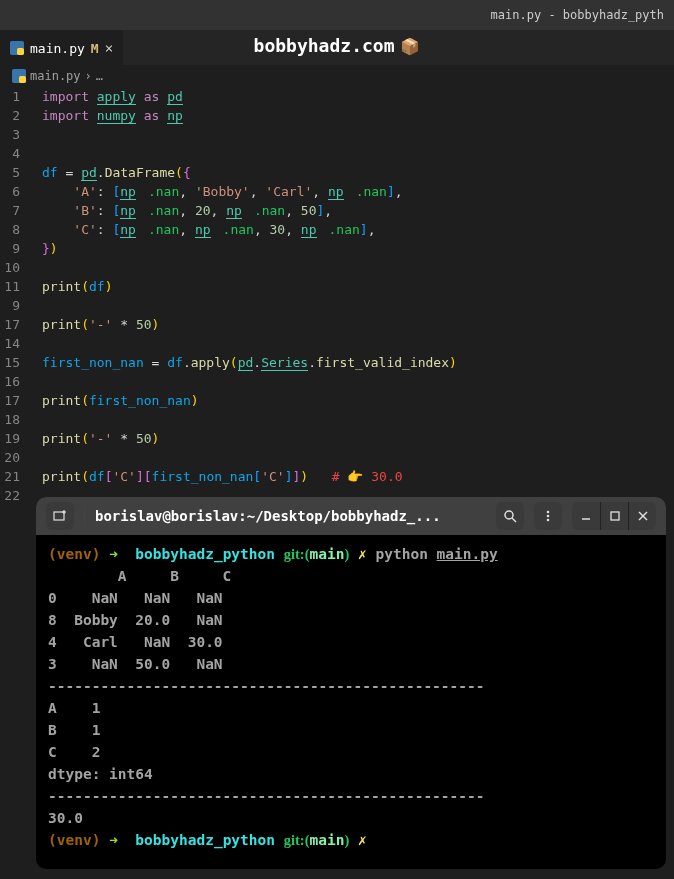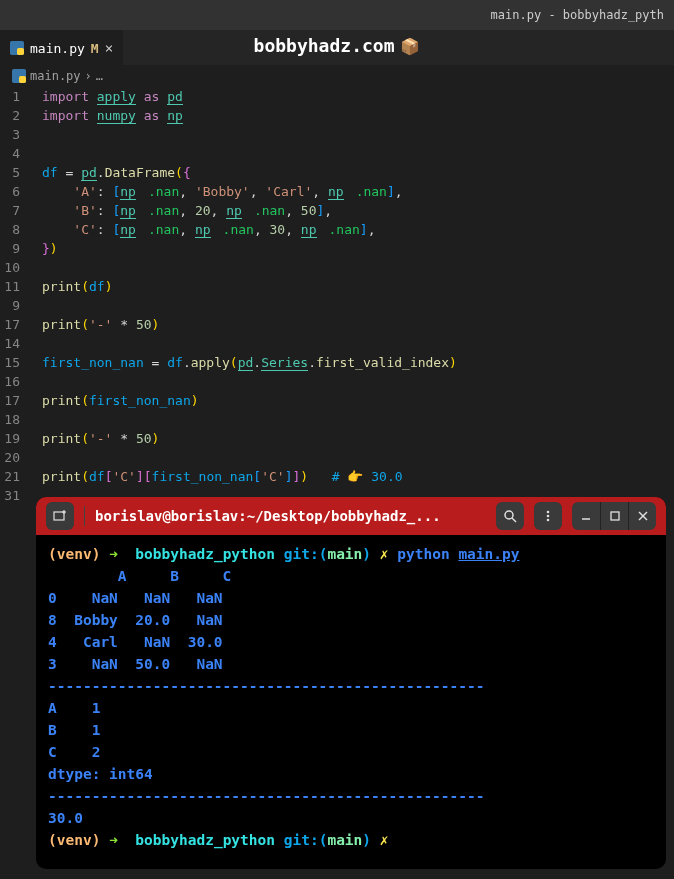"# 👉 30.0" .cmt { color: #0ea5e9 -> #ef4444 }
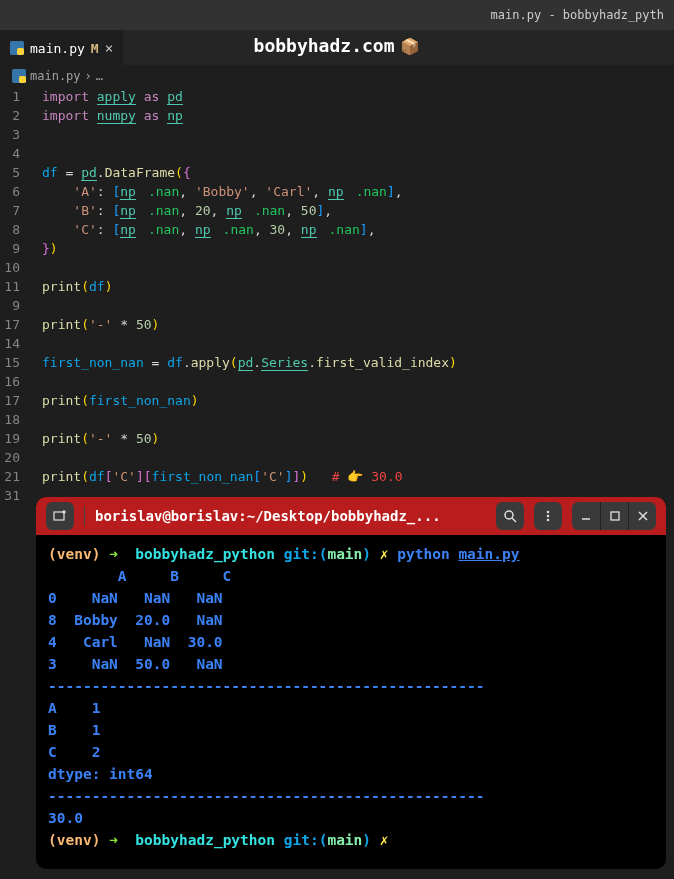"31" div { text: 31 -> 22 }
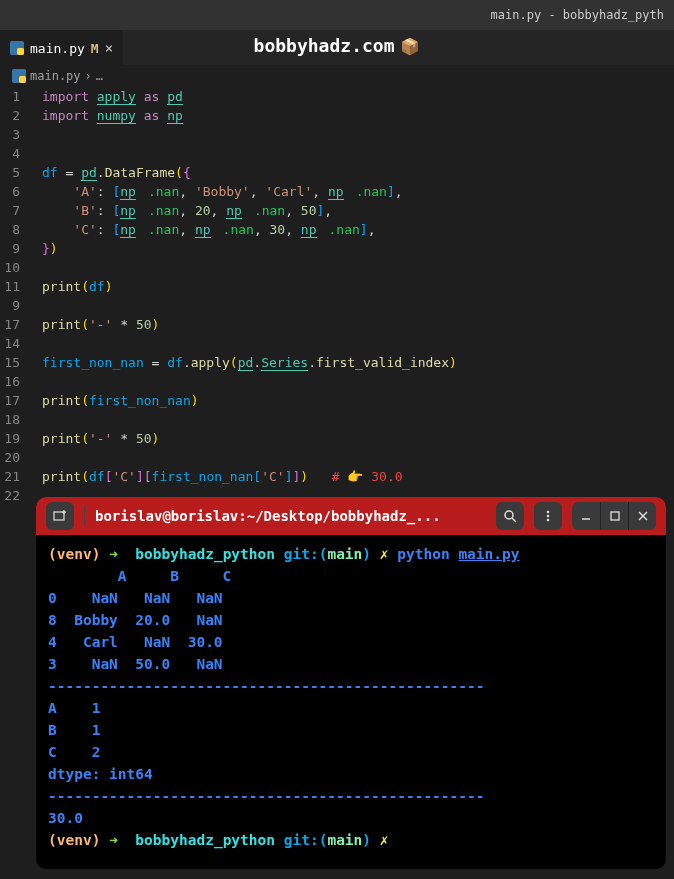"borislav@borislav:~/Desktop/bobbyhadz_.." .terminal-header { background: #b91c1c -> #404040 }
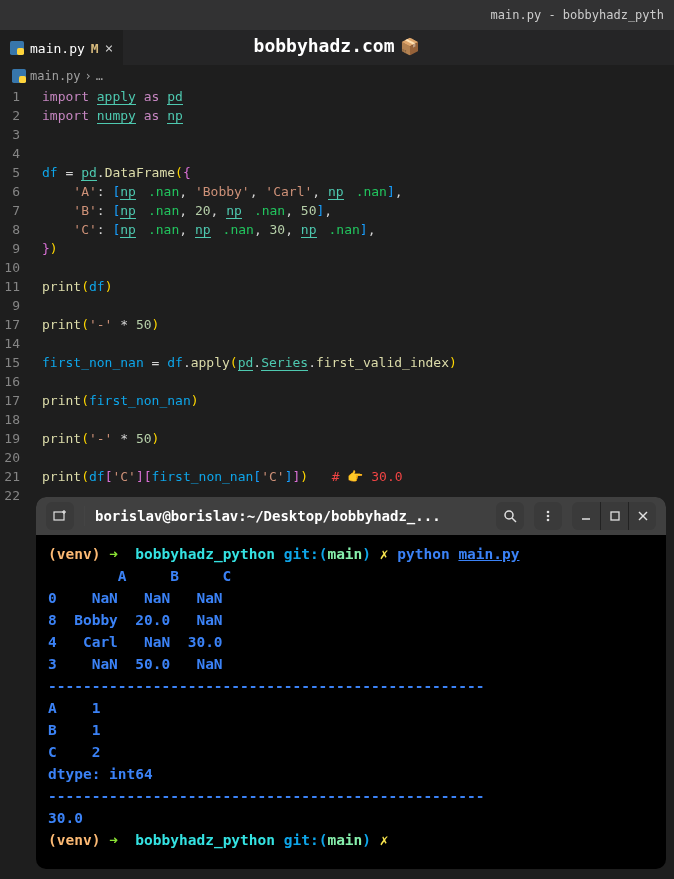"(venv)" .t-dim { color: #fdba74 -> #a16207 }
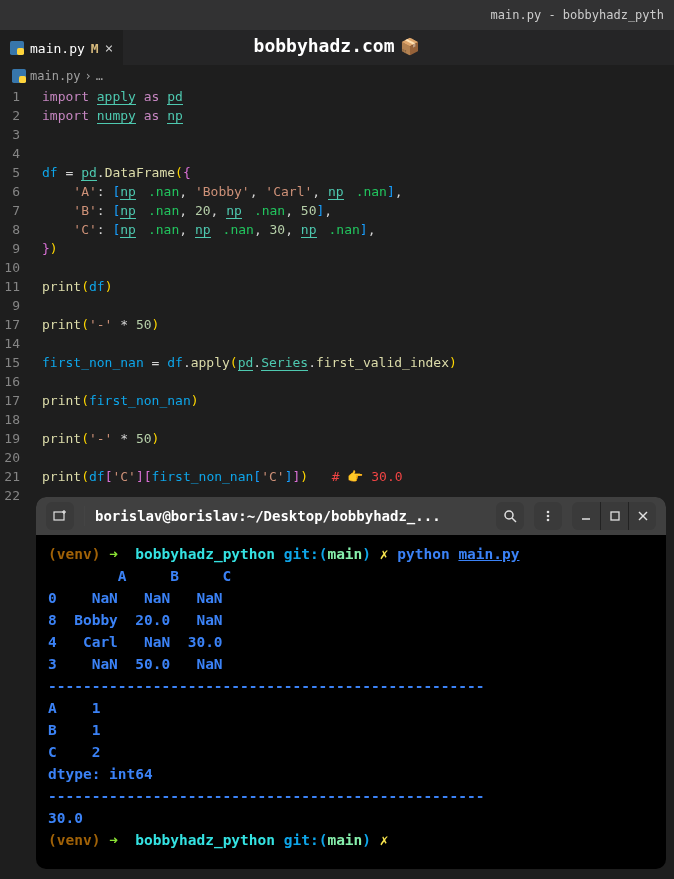"git:(" .t-blue { color: #0ea5e9 -> #22c55e; font-family: none -> Liberation Serif, serif }
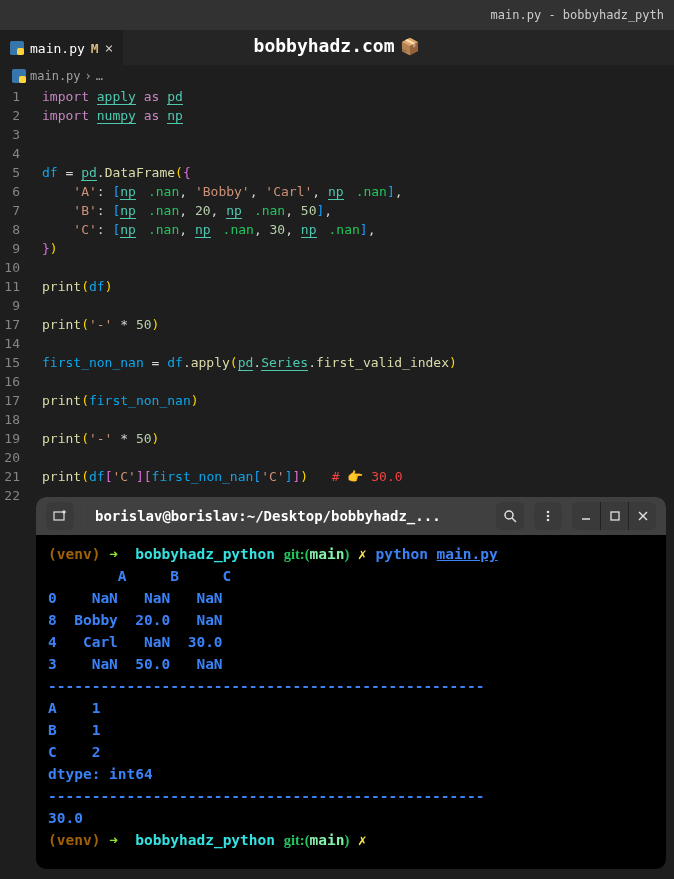"python" .t-white { color: #3b82f6 -> #a3a3a3 }
